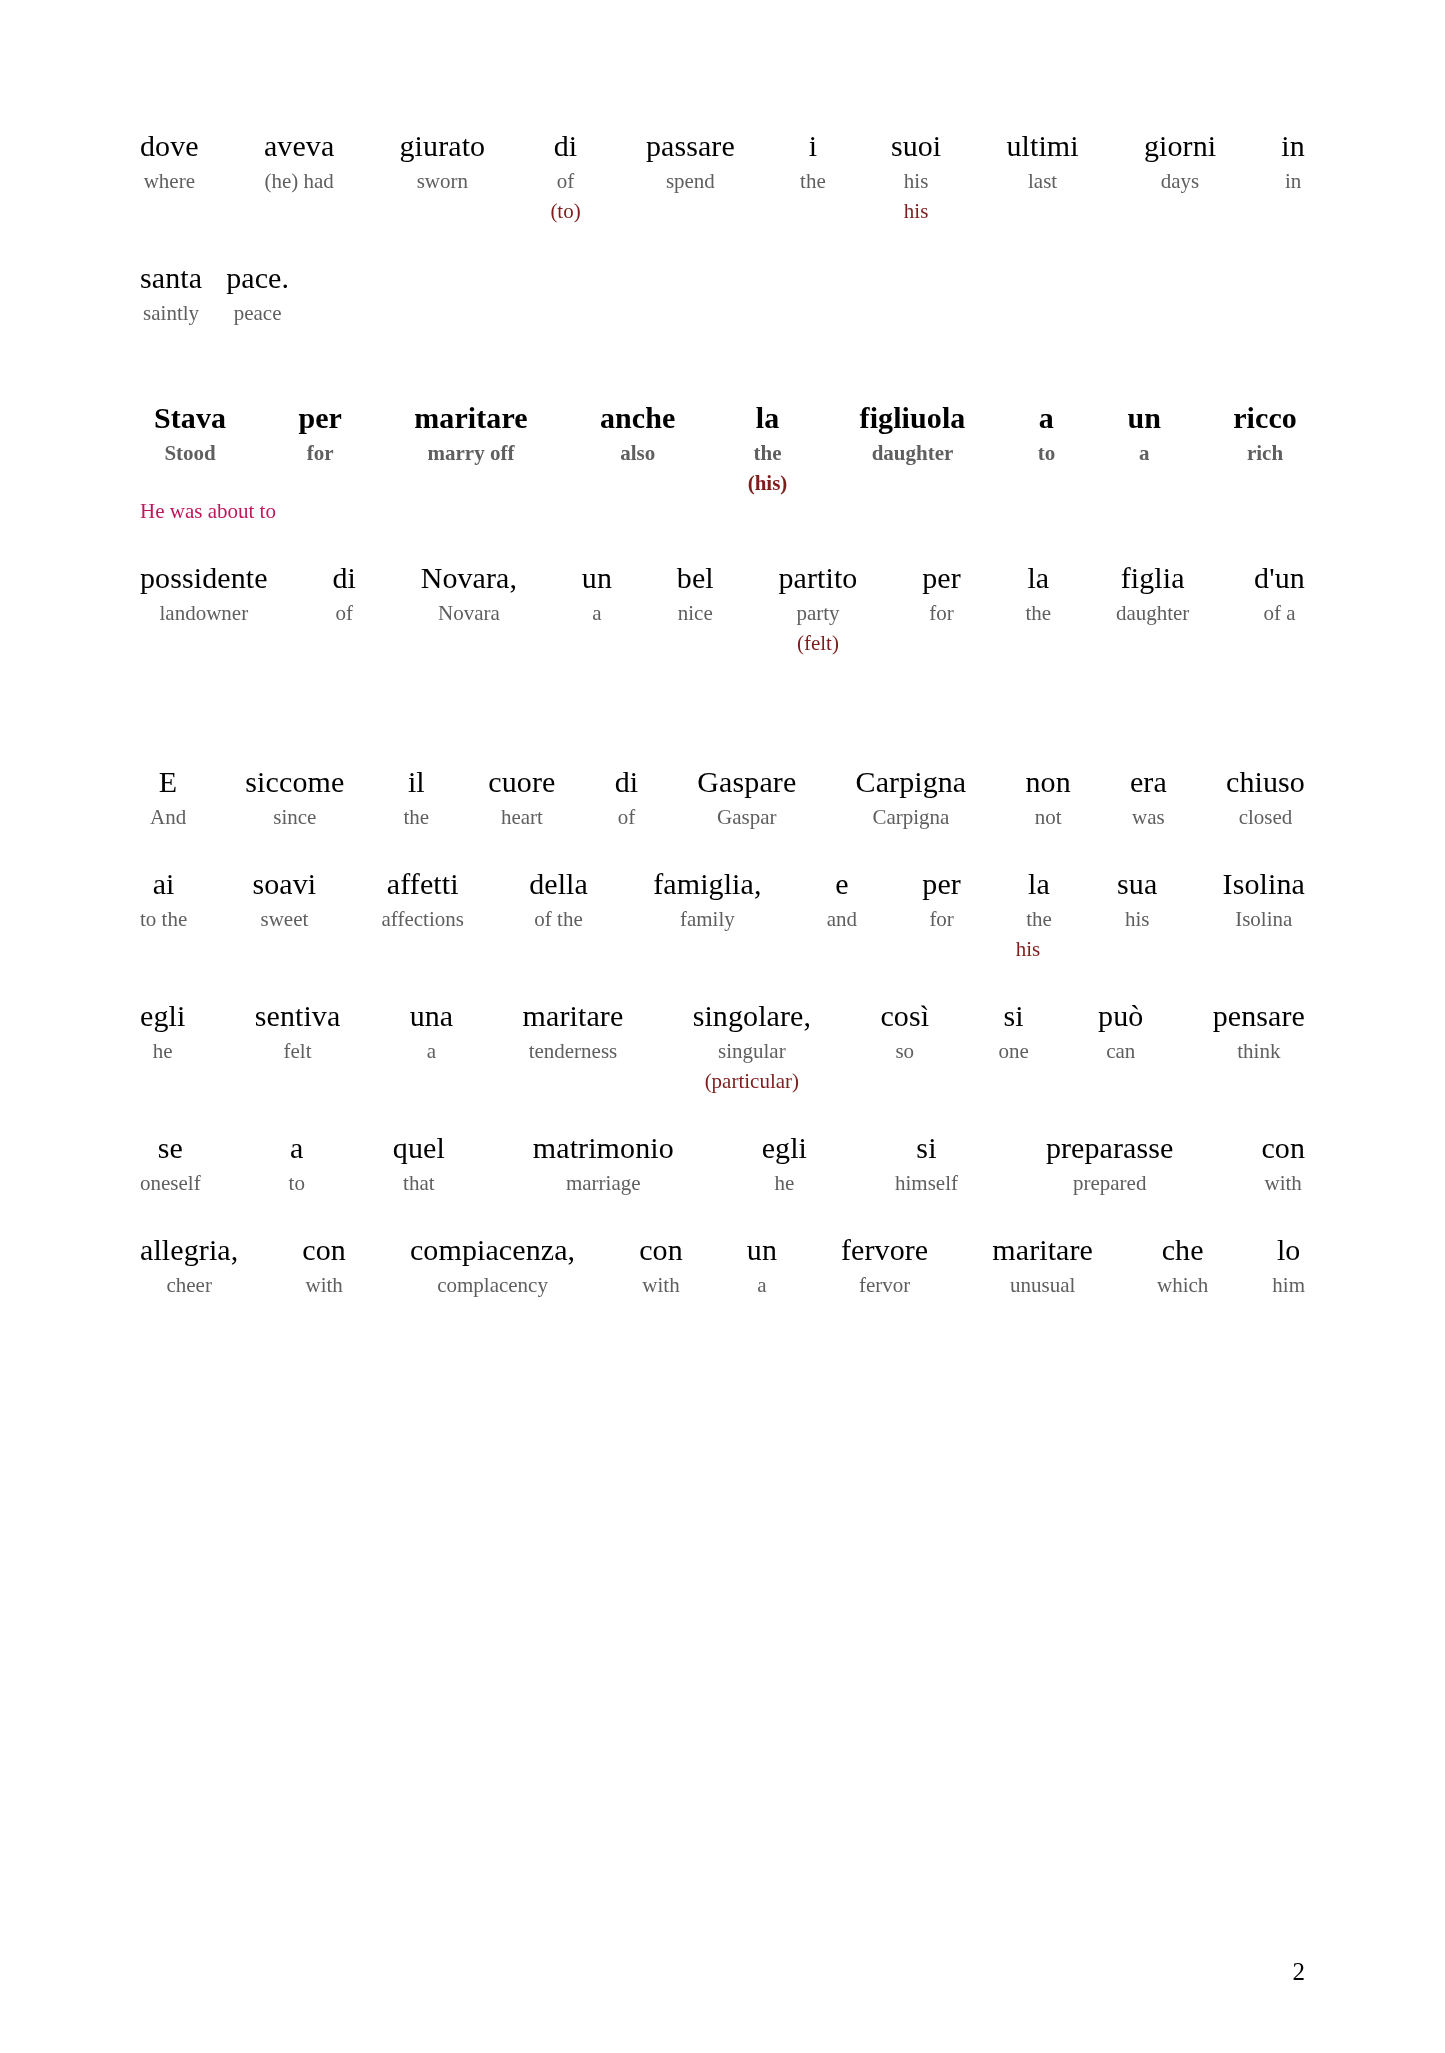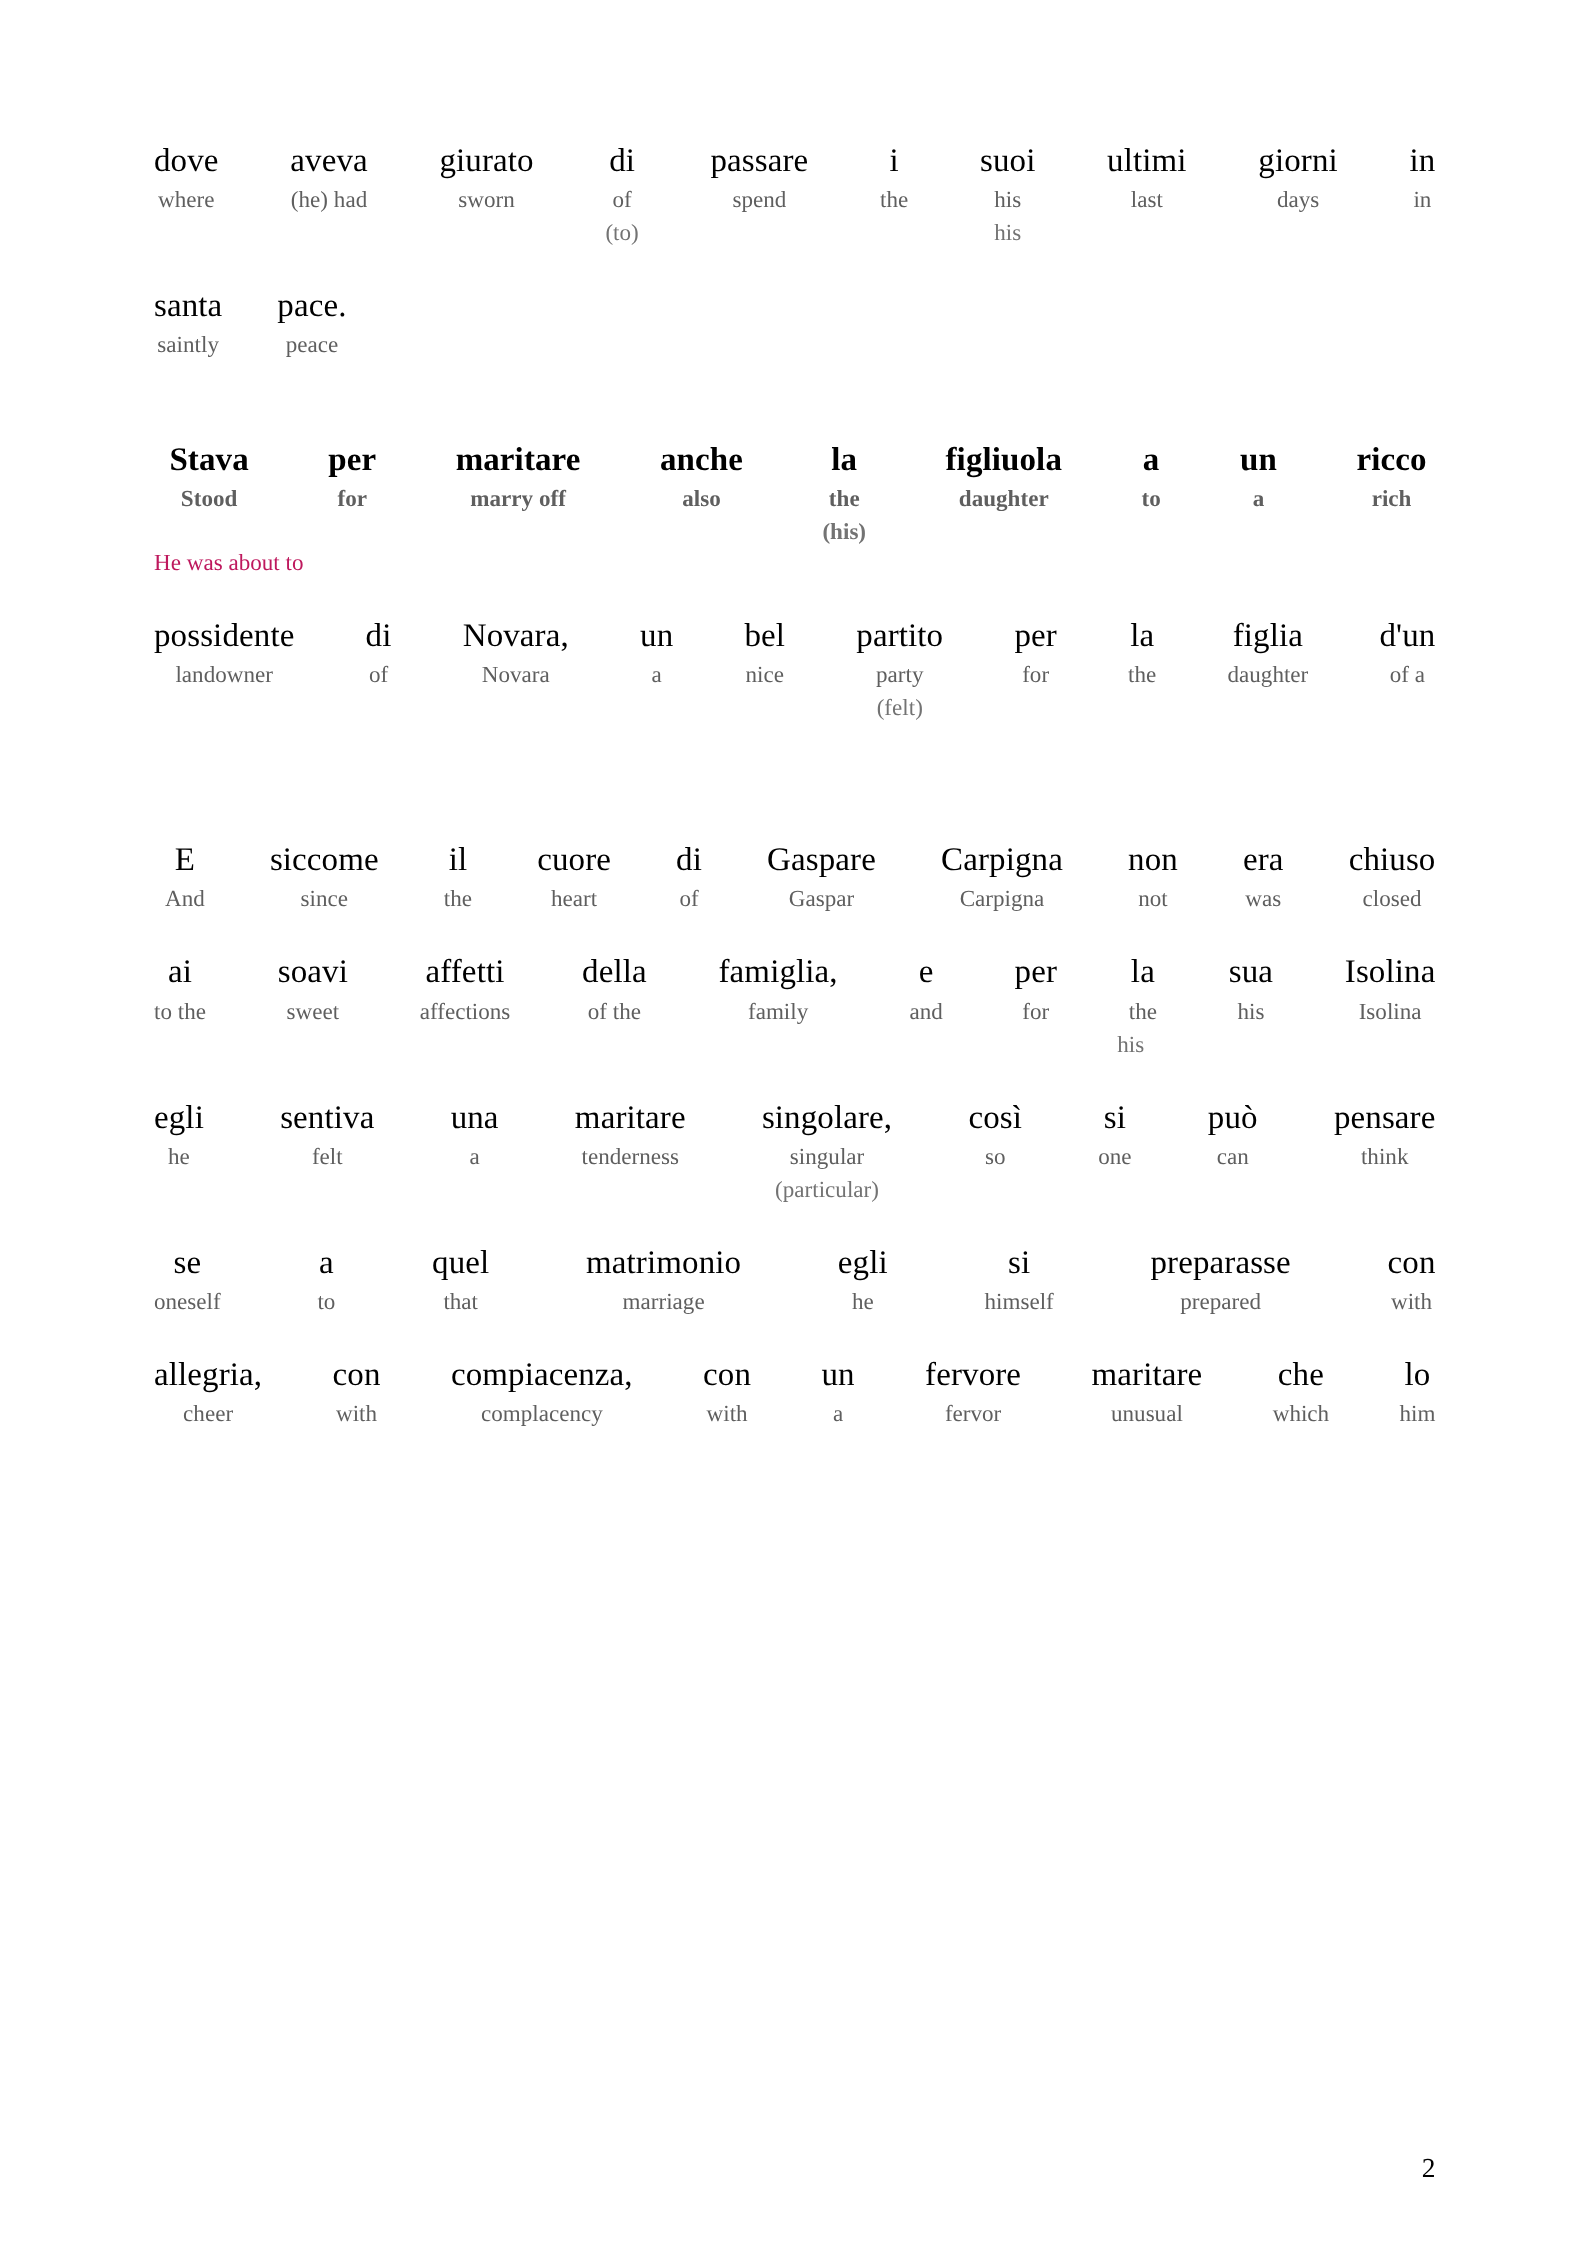"(to)" .gloss2 { color: #737373 -> #7f1d1d }
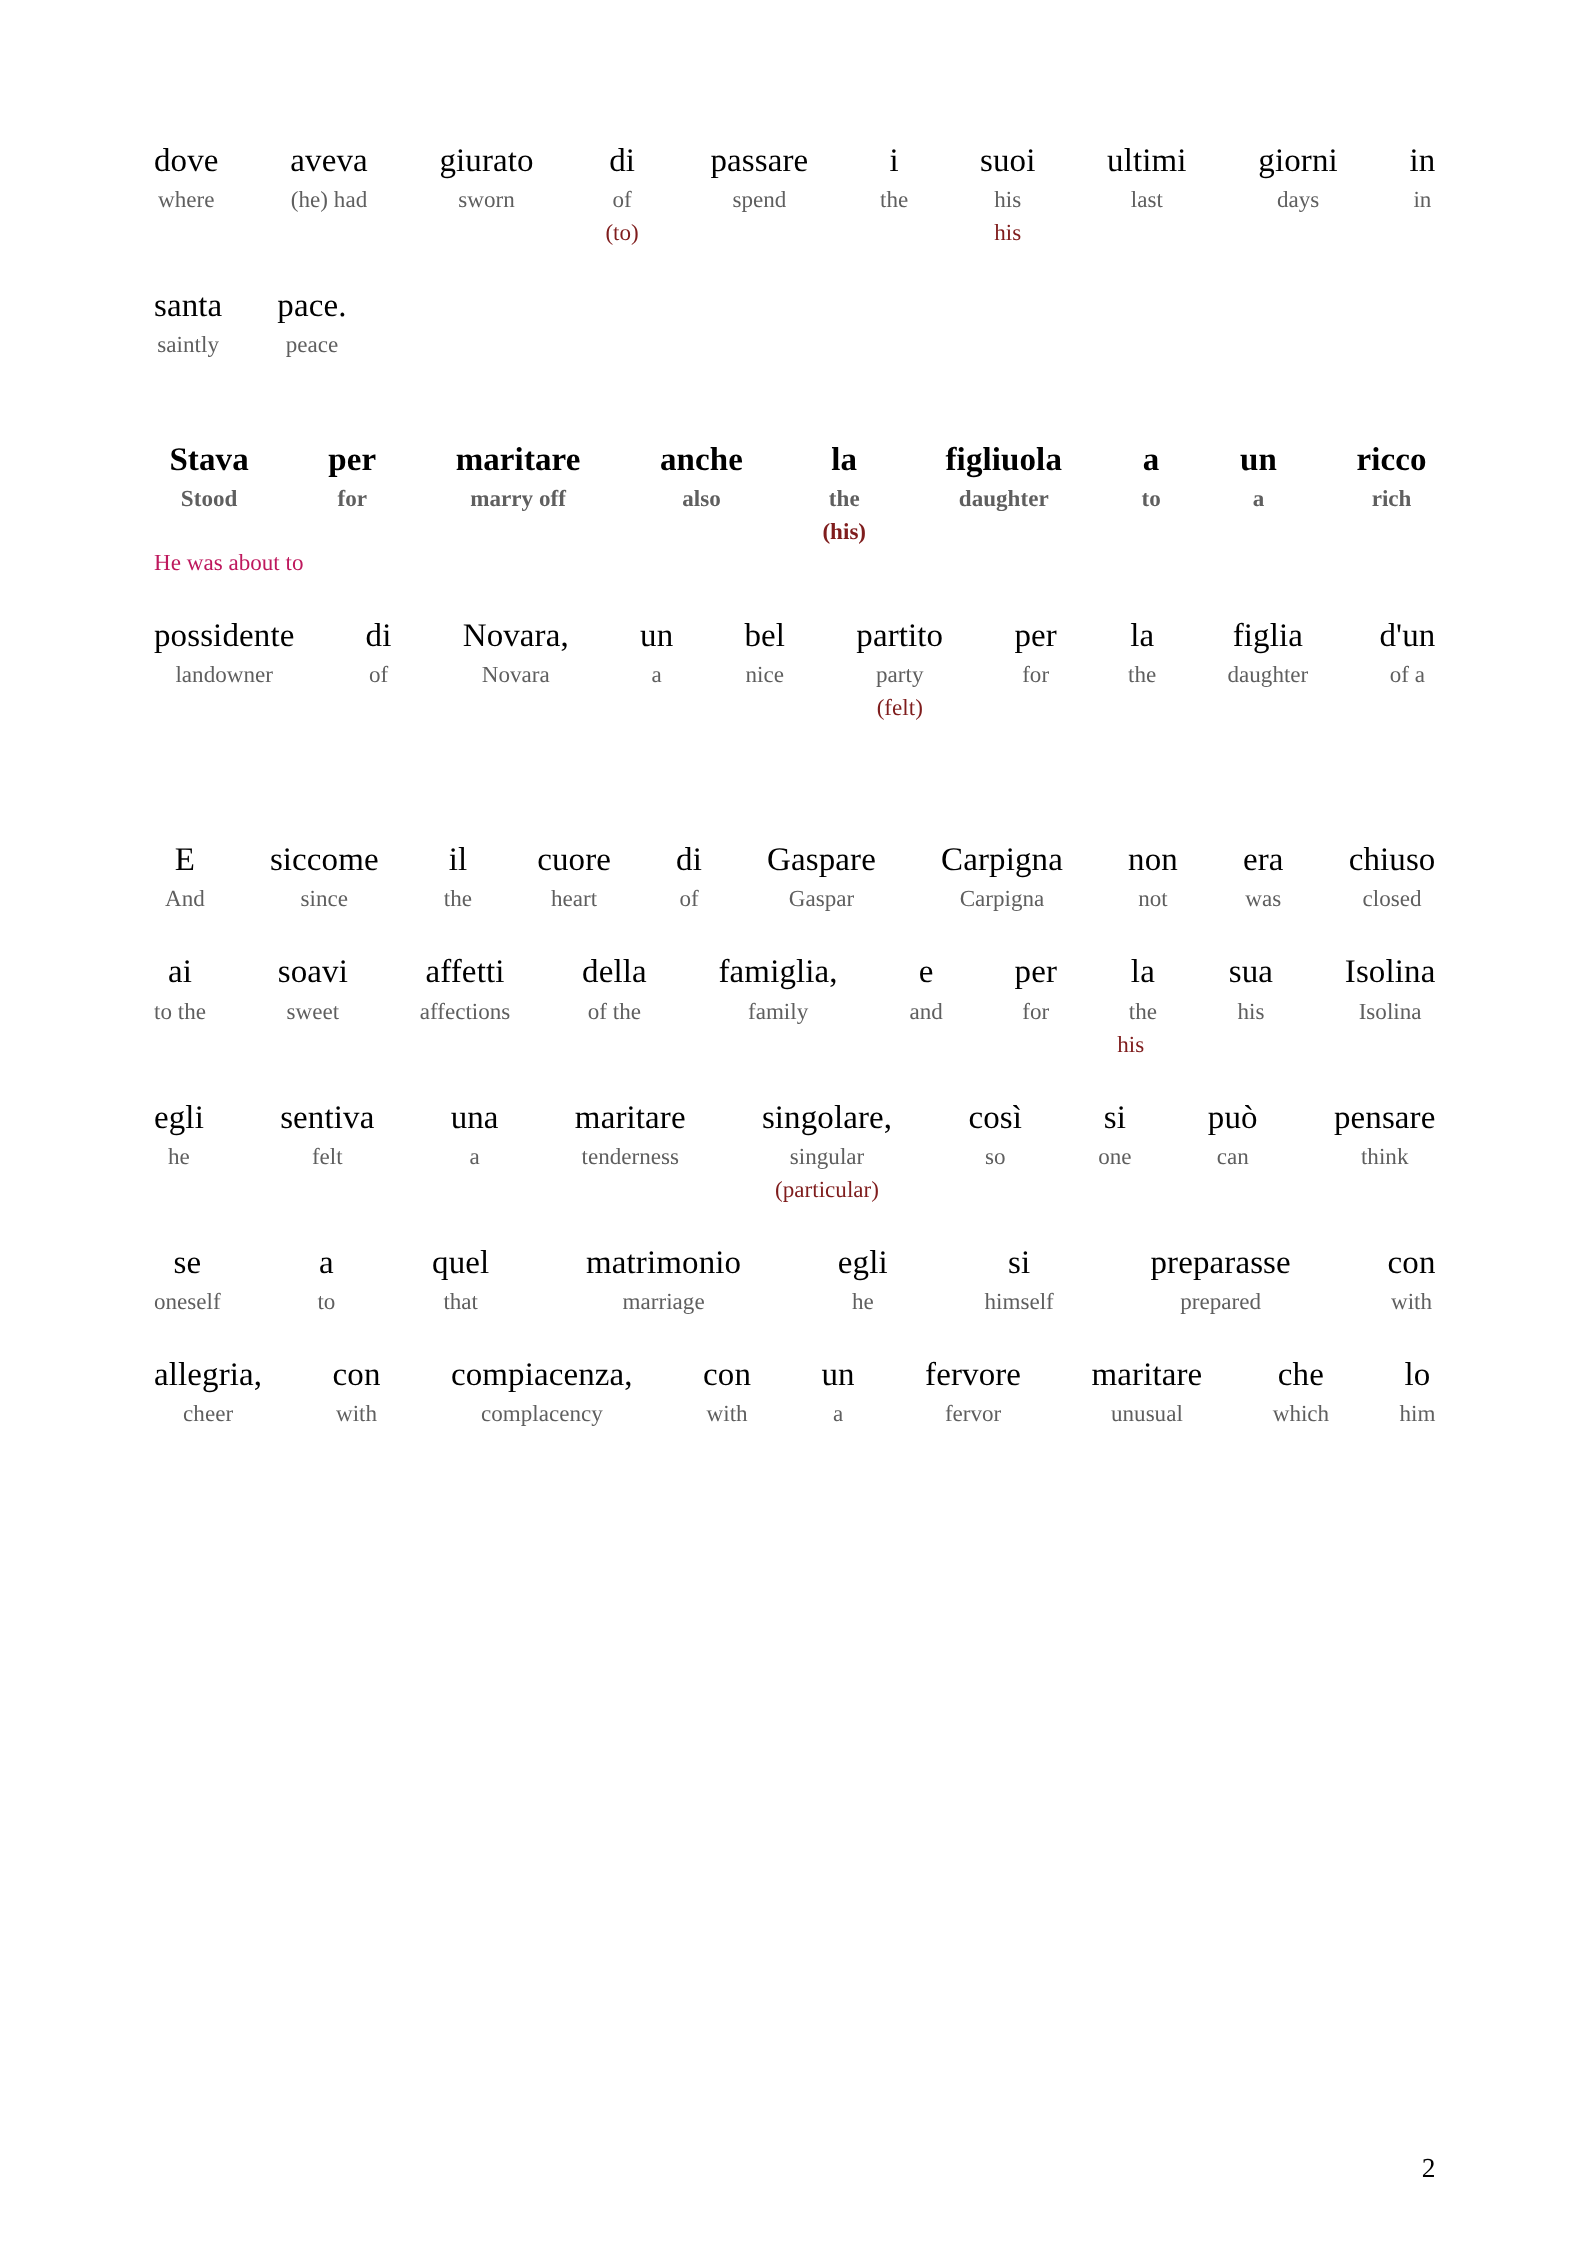"santa" .iline.left { gap: 26px -> none }
